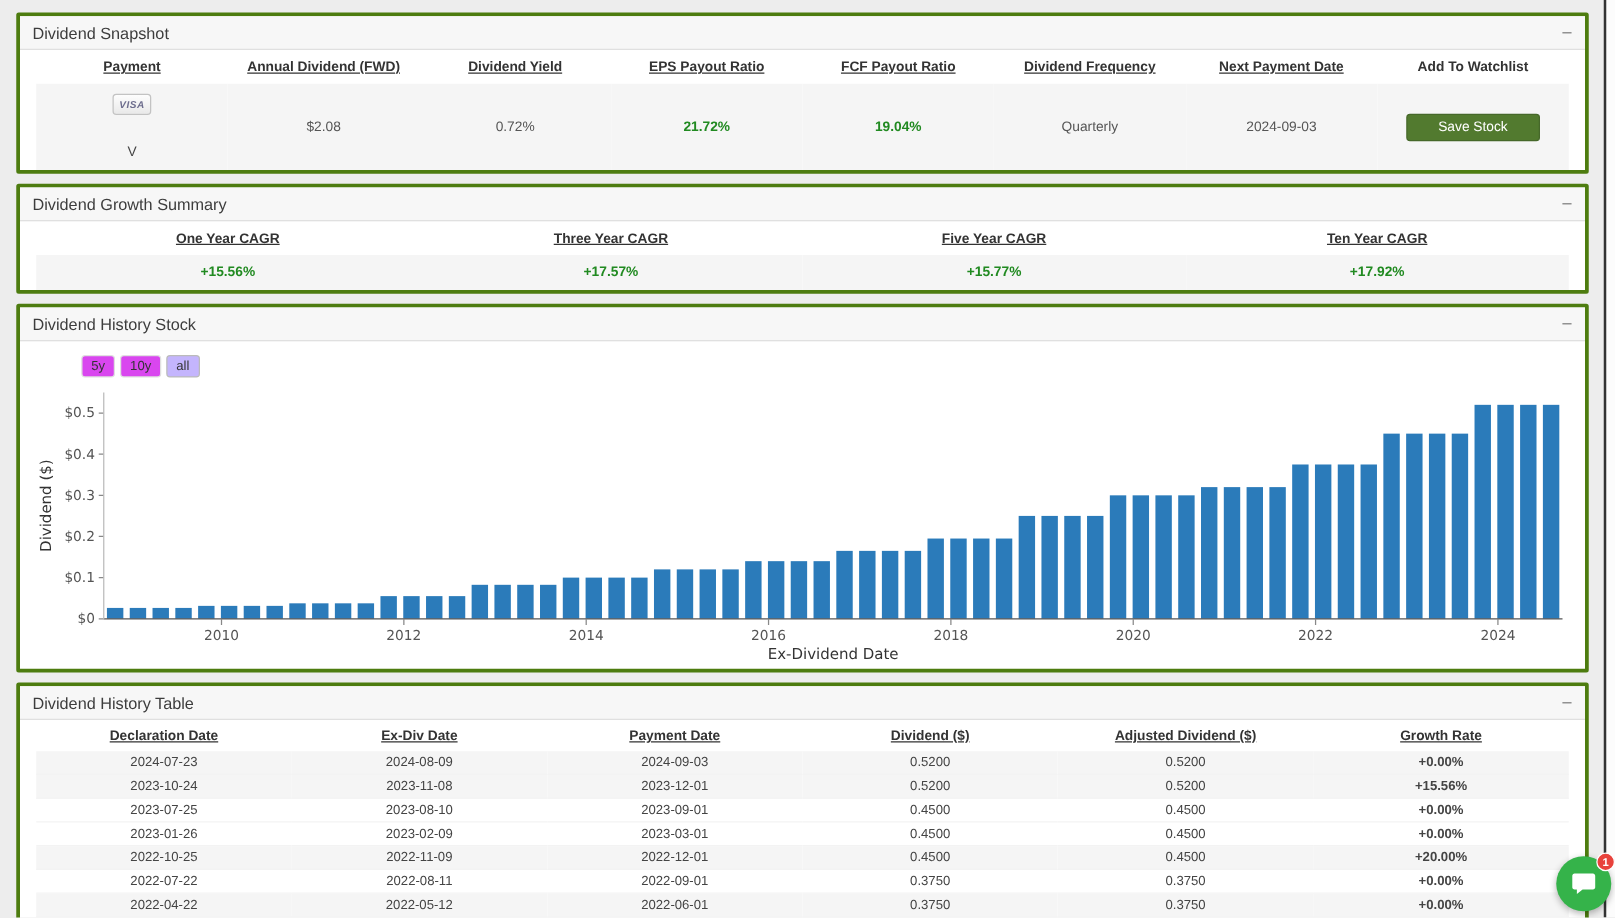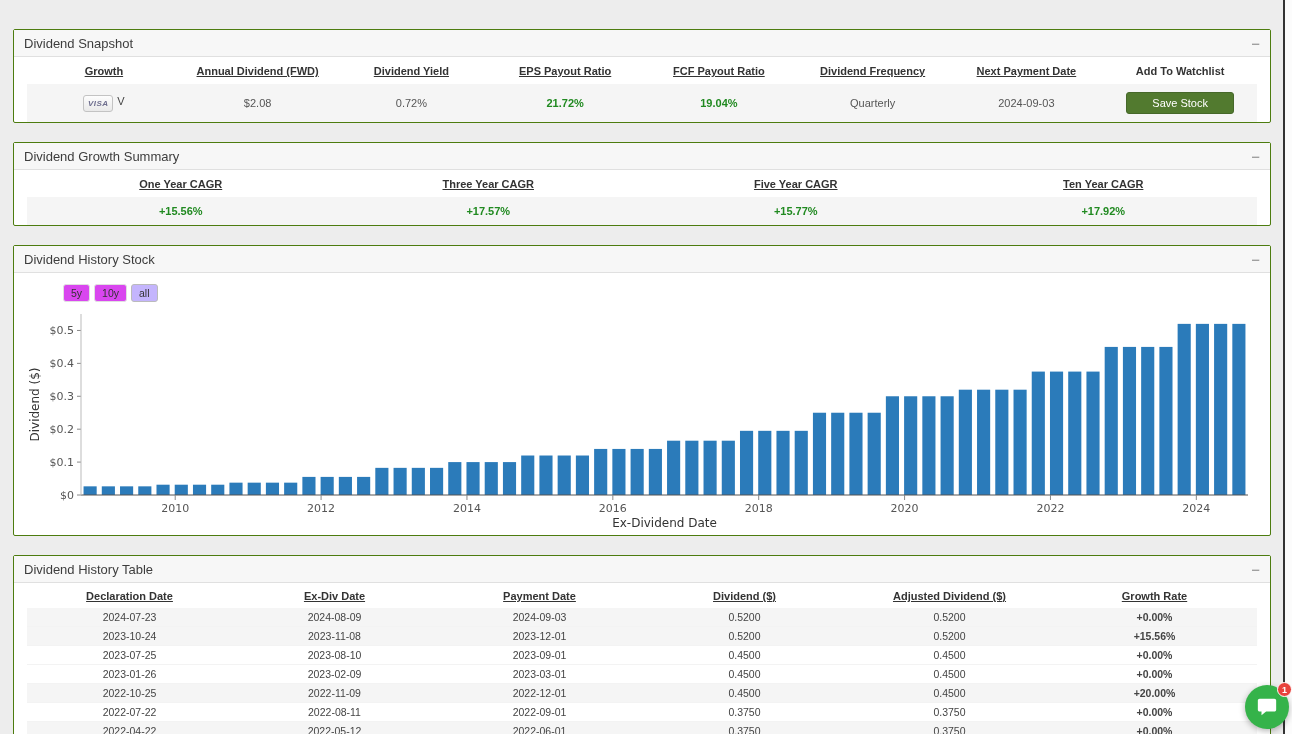"Dividend Snapshot" .panel { border: 1px solid #4d7c0f -> 3px solid #4d7c0f; margin-top: 19px -> none }
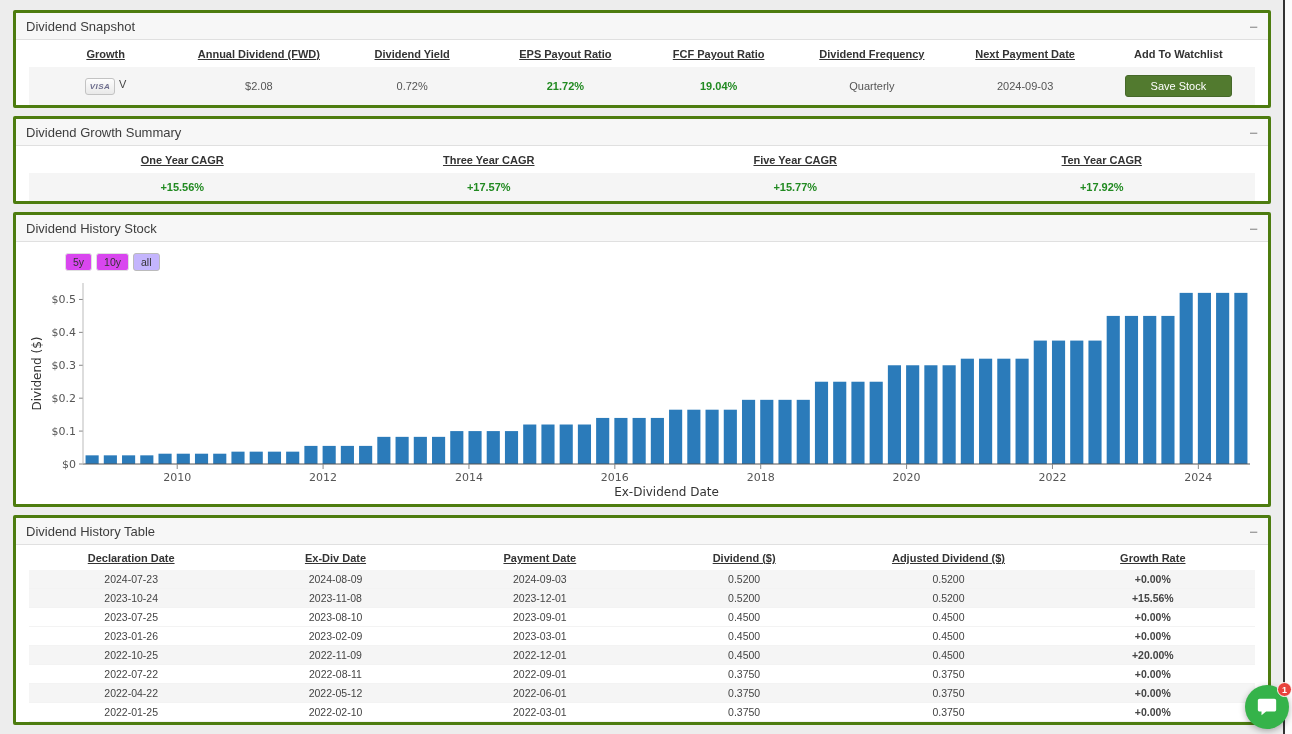"Growth" th { text: Growth -> Payment }
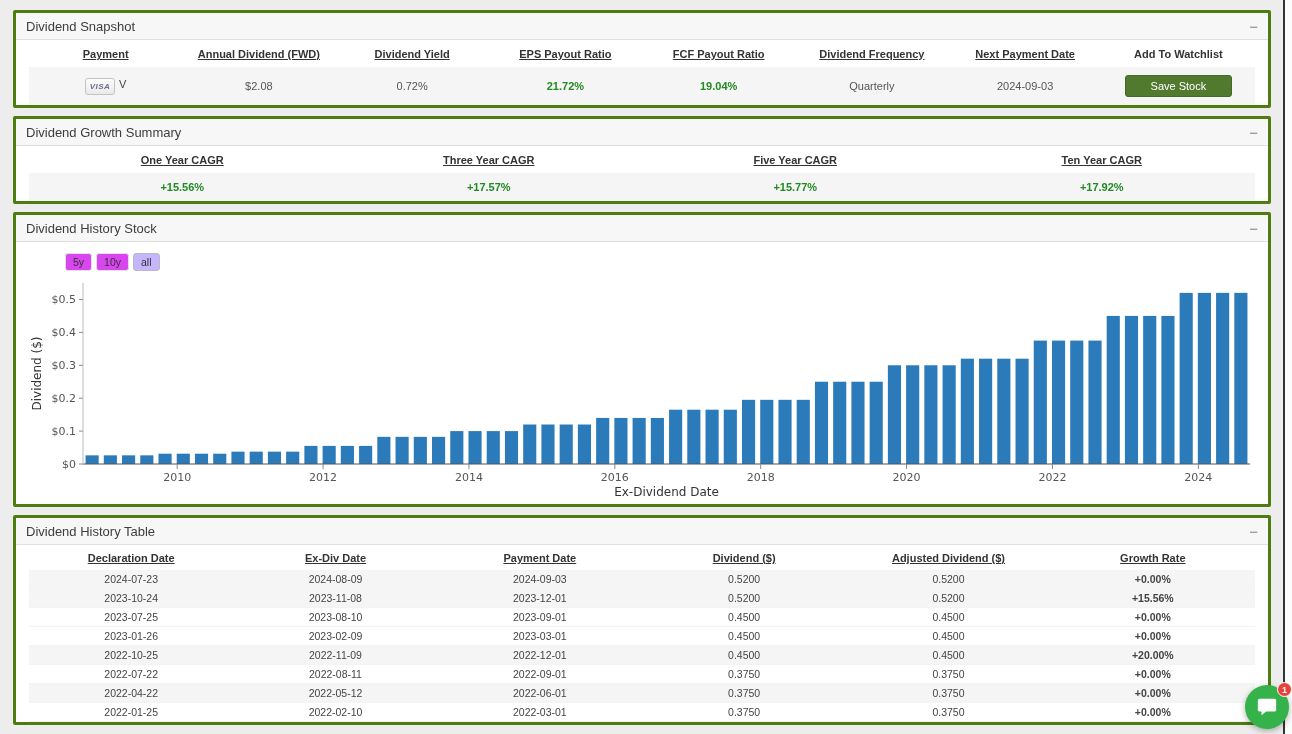"VISA" .ticker-cell-inner { align-items: none -> center; flex-direction: none -> column; gap: 4px -> 24px }
